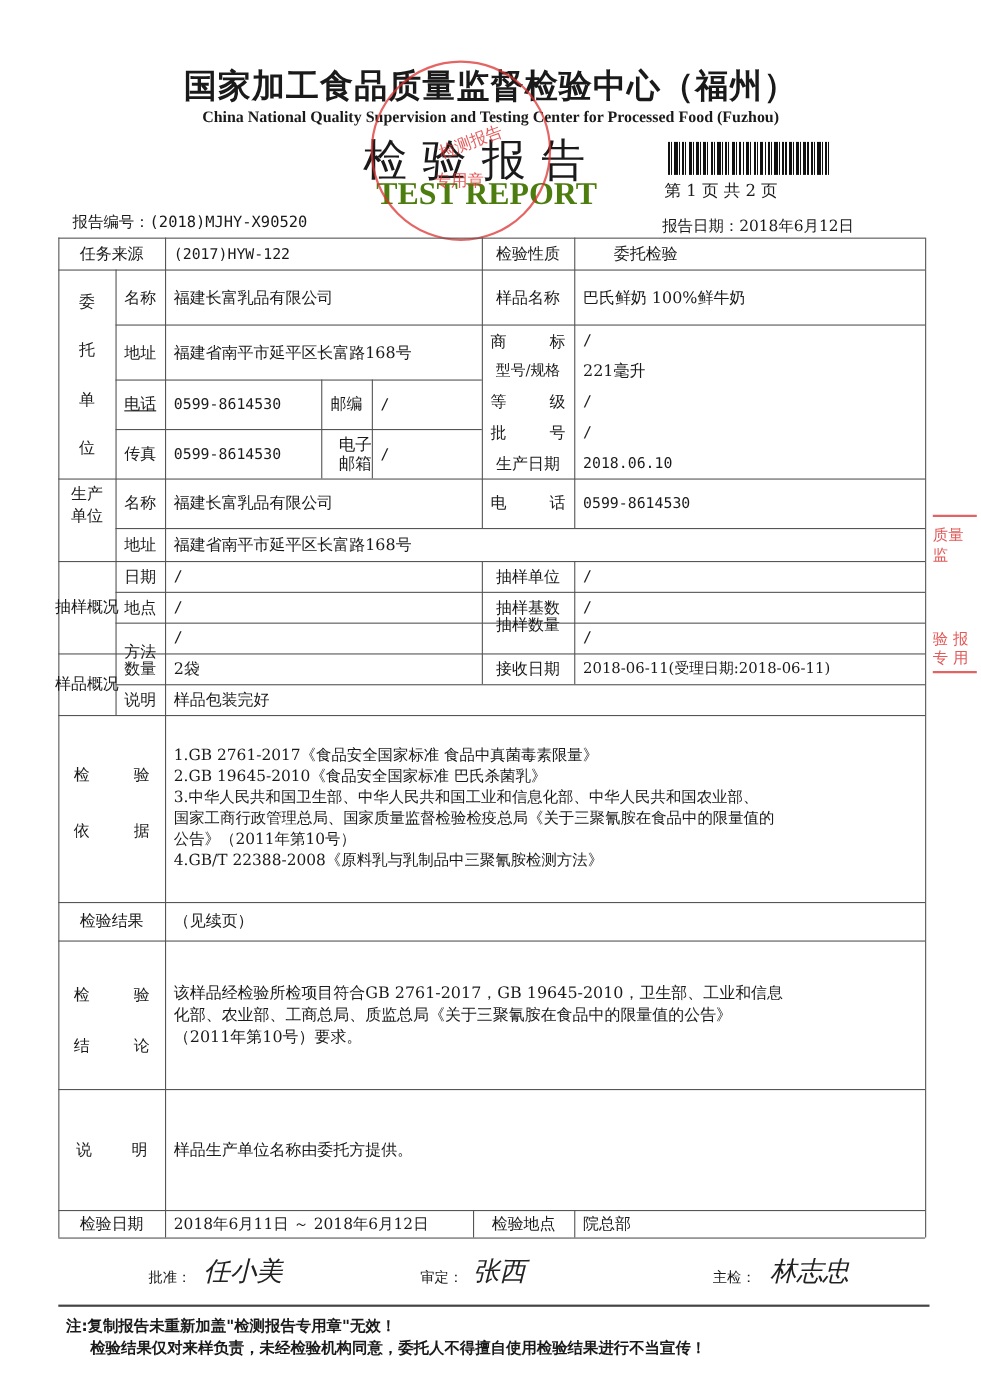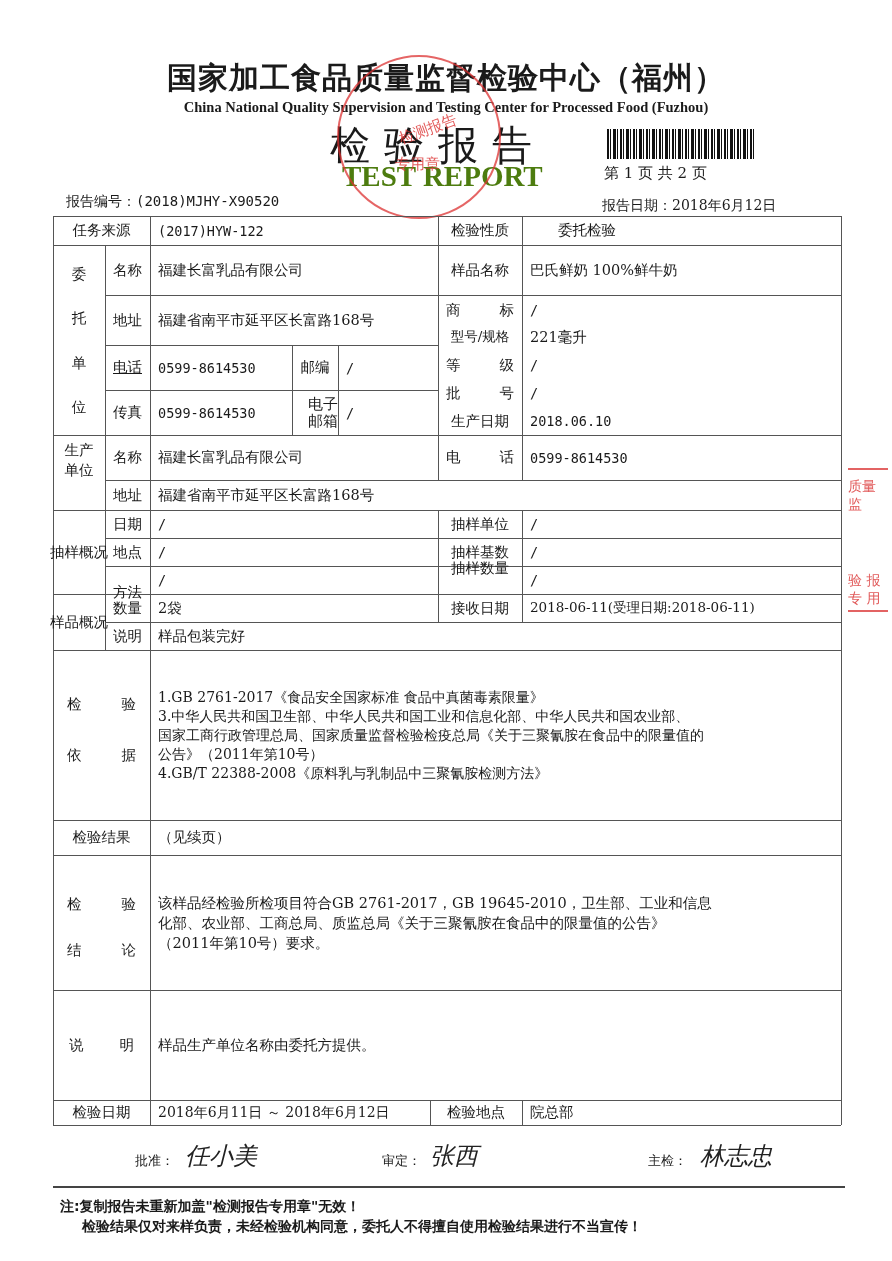"2.GB 19645-2010《食品安全国家标准 巴氏杀菌乳》" div { html: none -> <div>2.GB 19645-2010《食品安全国家标准 巴氏杀菌乳》</div> }
